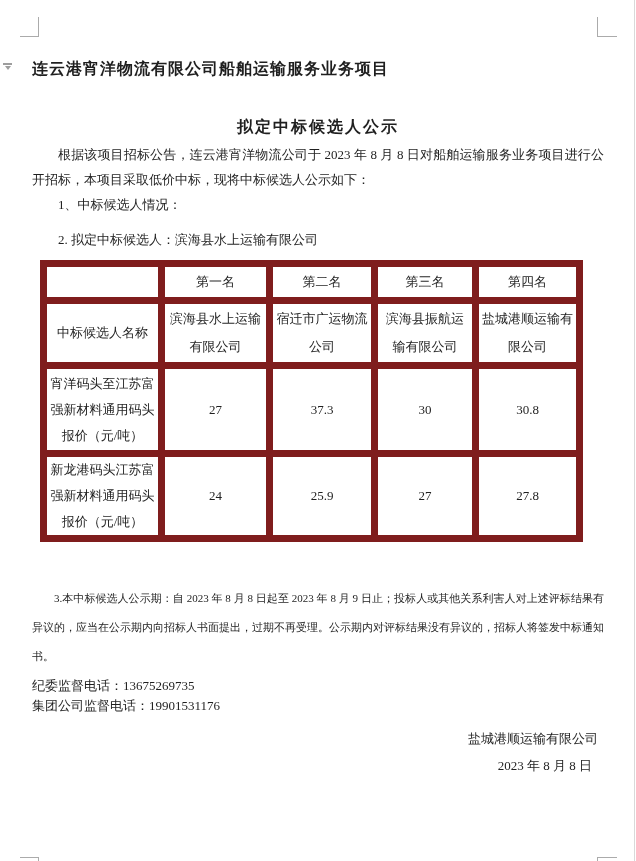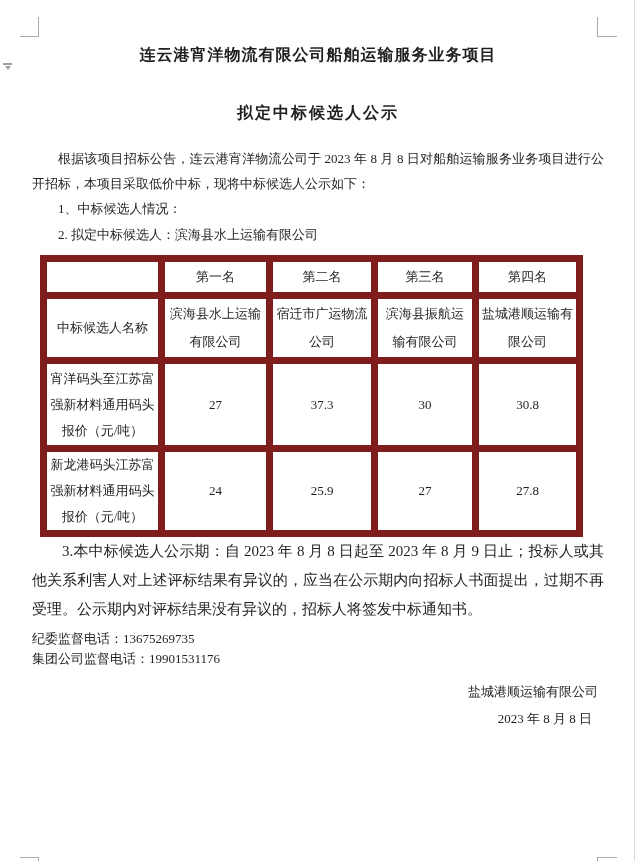"连云港宵洋物流有限公司船舶运输服务业务项目" .doc-title { margin-top: 44px -> 58px; text-align: center -> none }
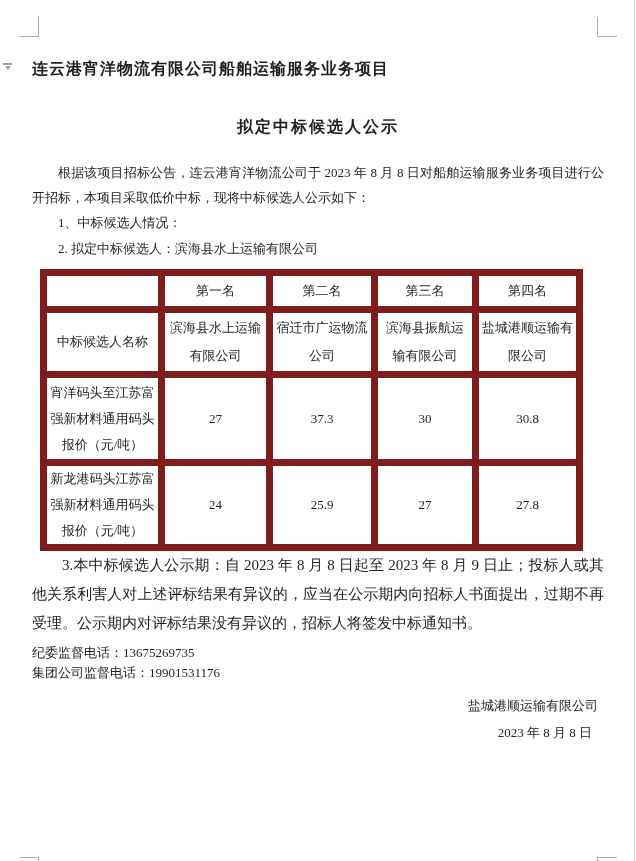"根据该项目招标公告，连云港宵洋物流公司于 2023 年 8 月" .intro { margin-top: 22px -> 4px }
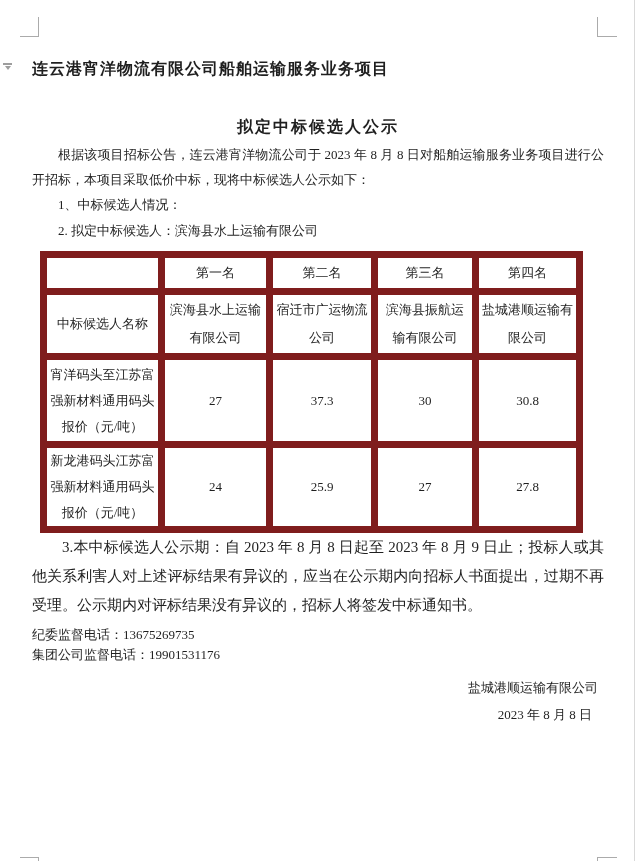"2. 拟定中标候选人：滨海县水上运输有限公司" .list-line.second { margin-top: 1px -> 10px }
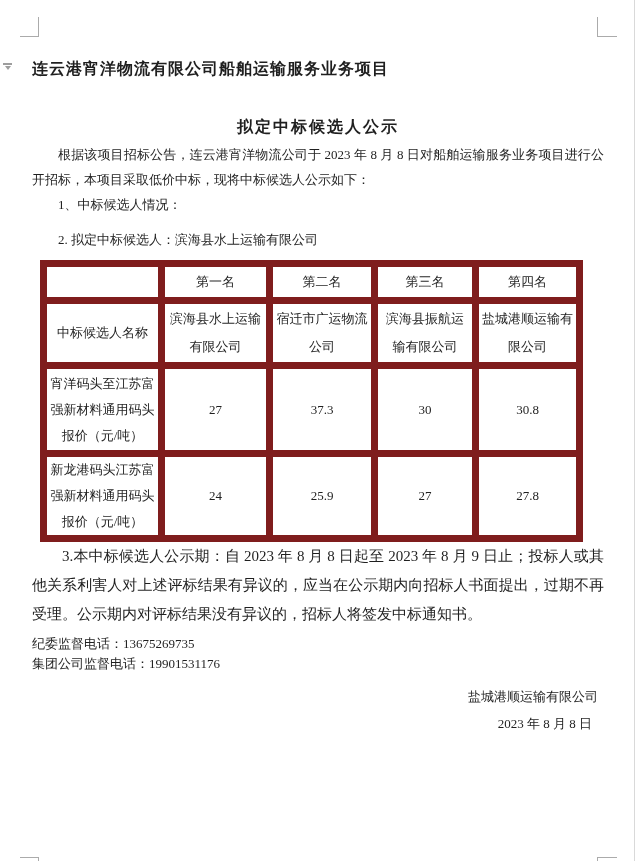"3.本中标候选人公示期：自 2023 年 8 月" .notice { font-size: 15px -> 11px; margin-top: none -> 42px }
